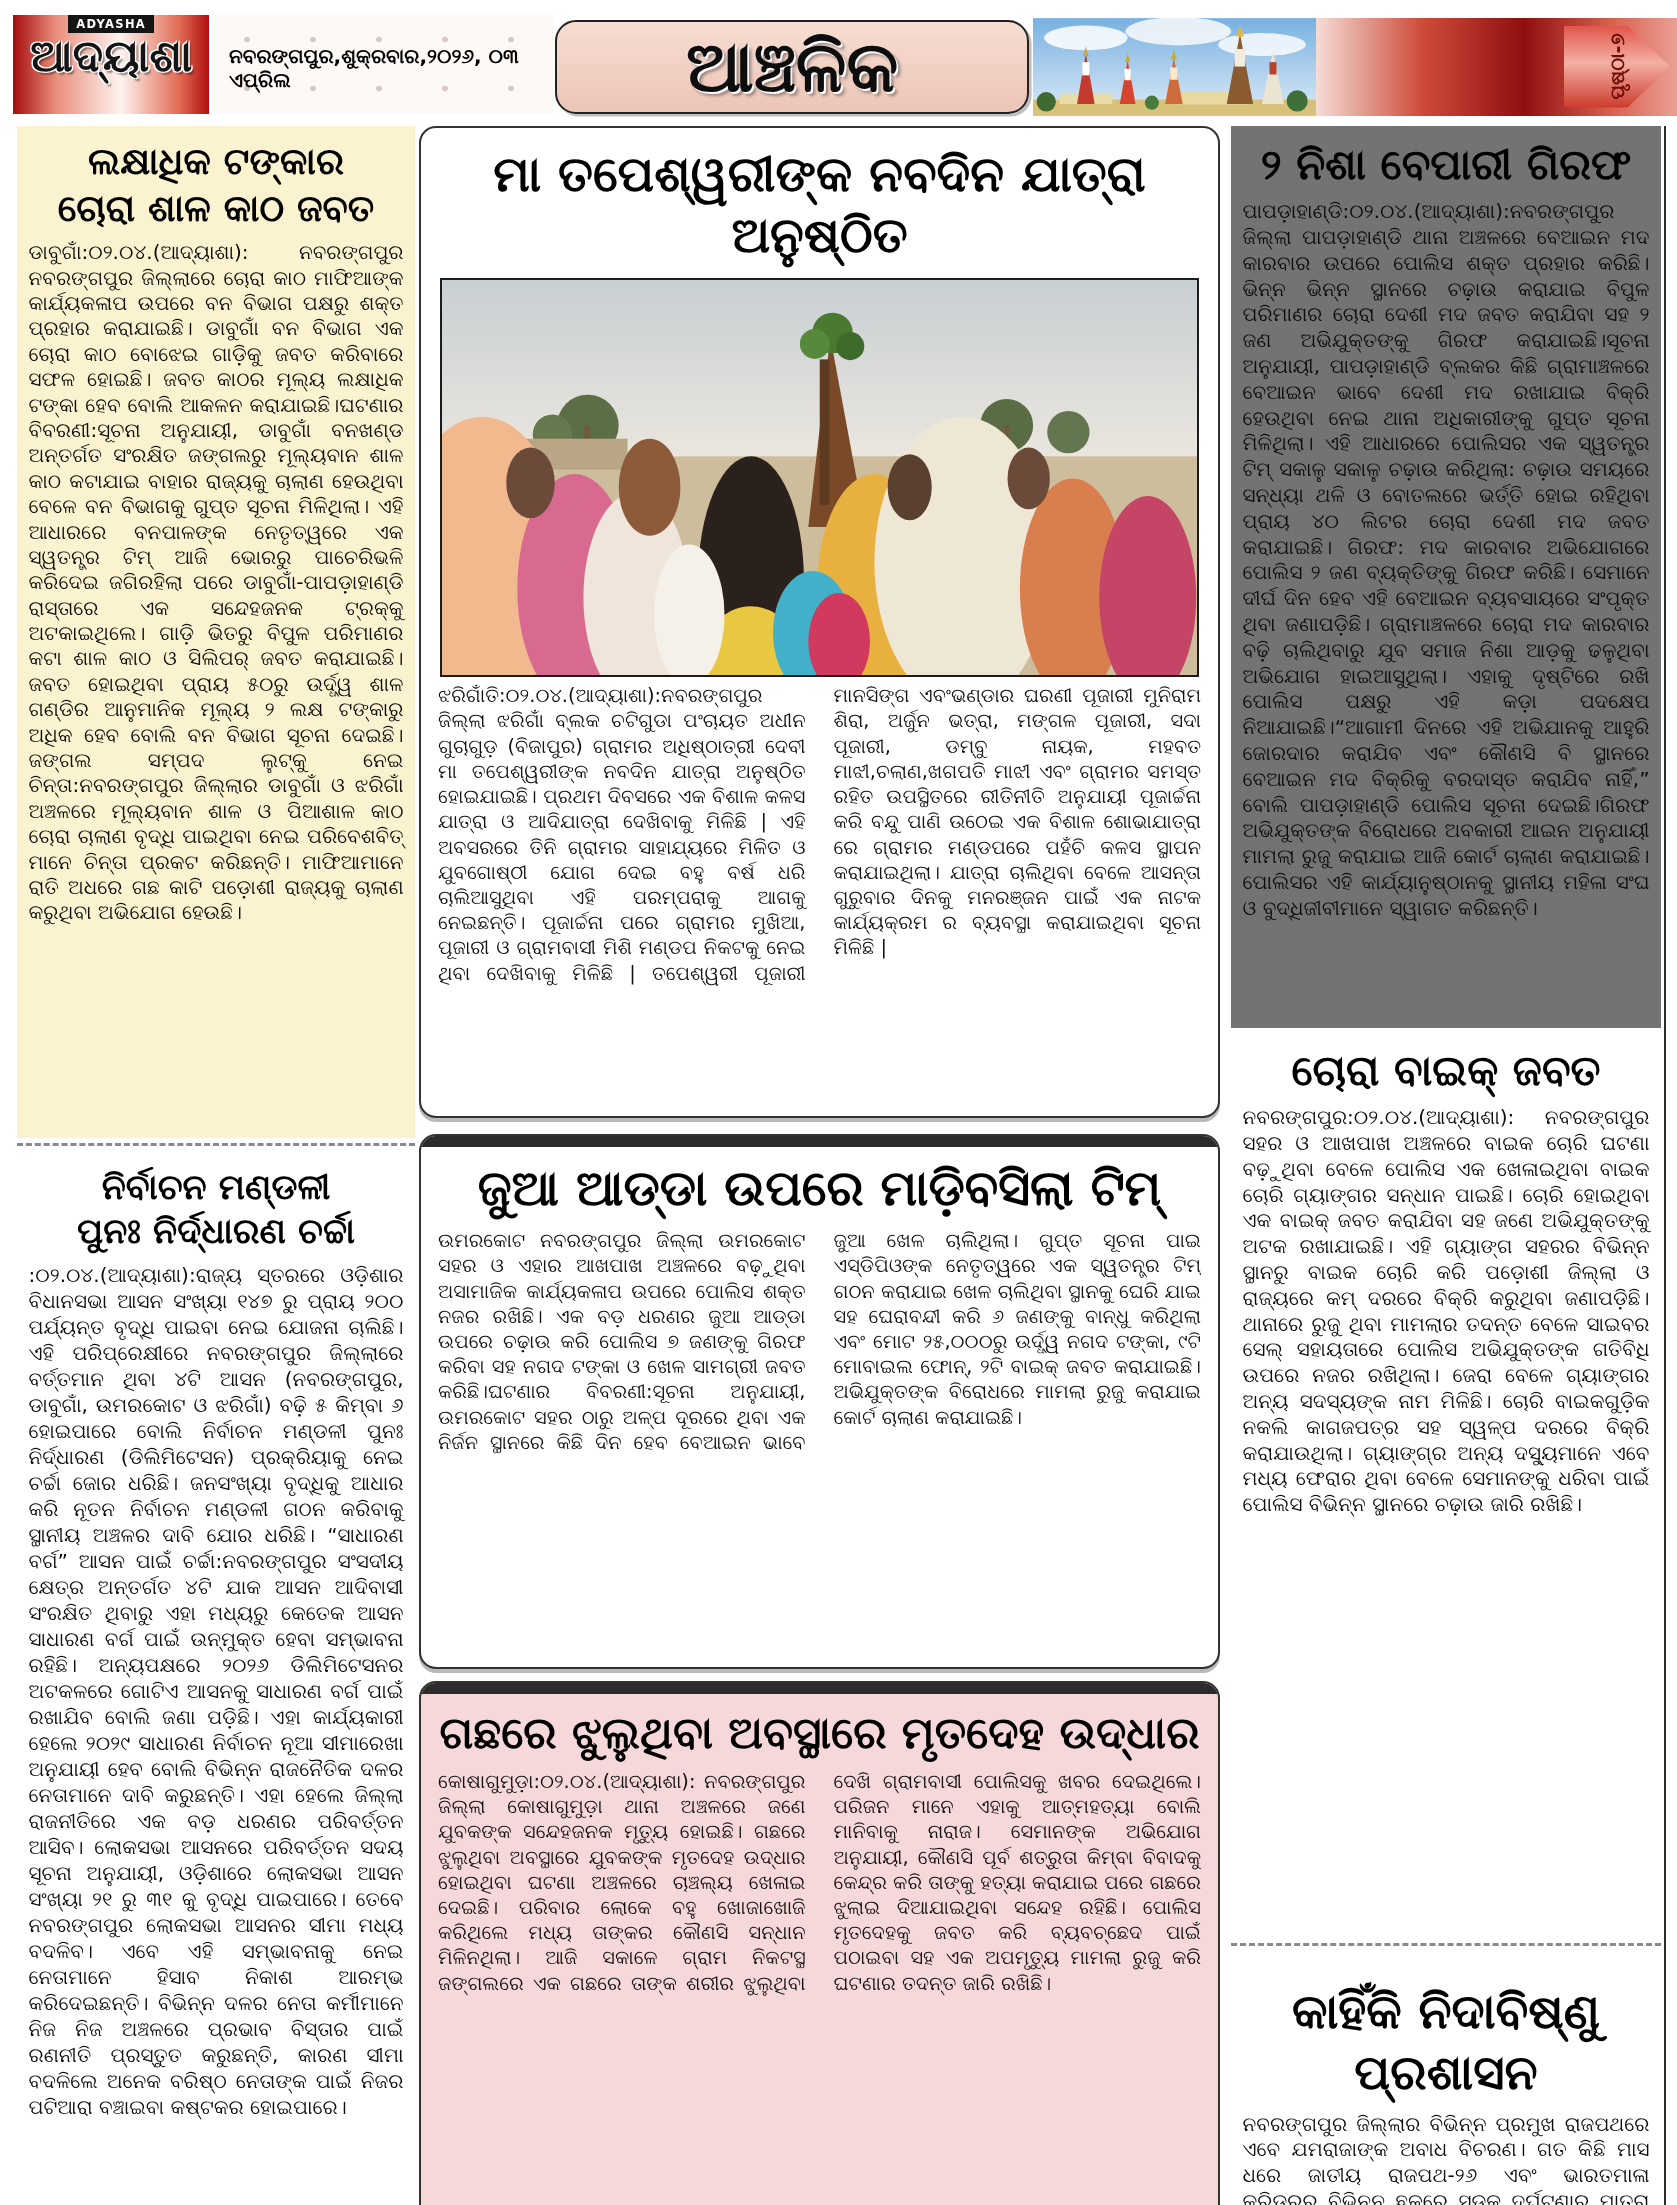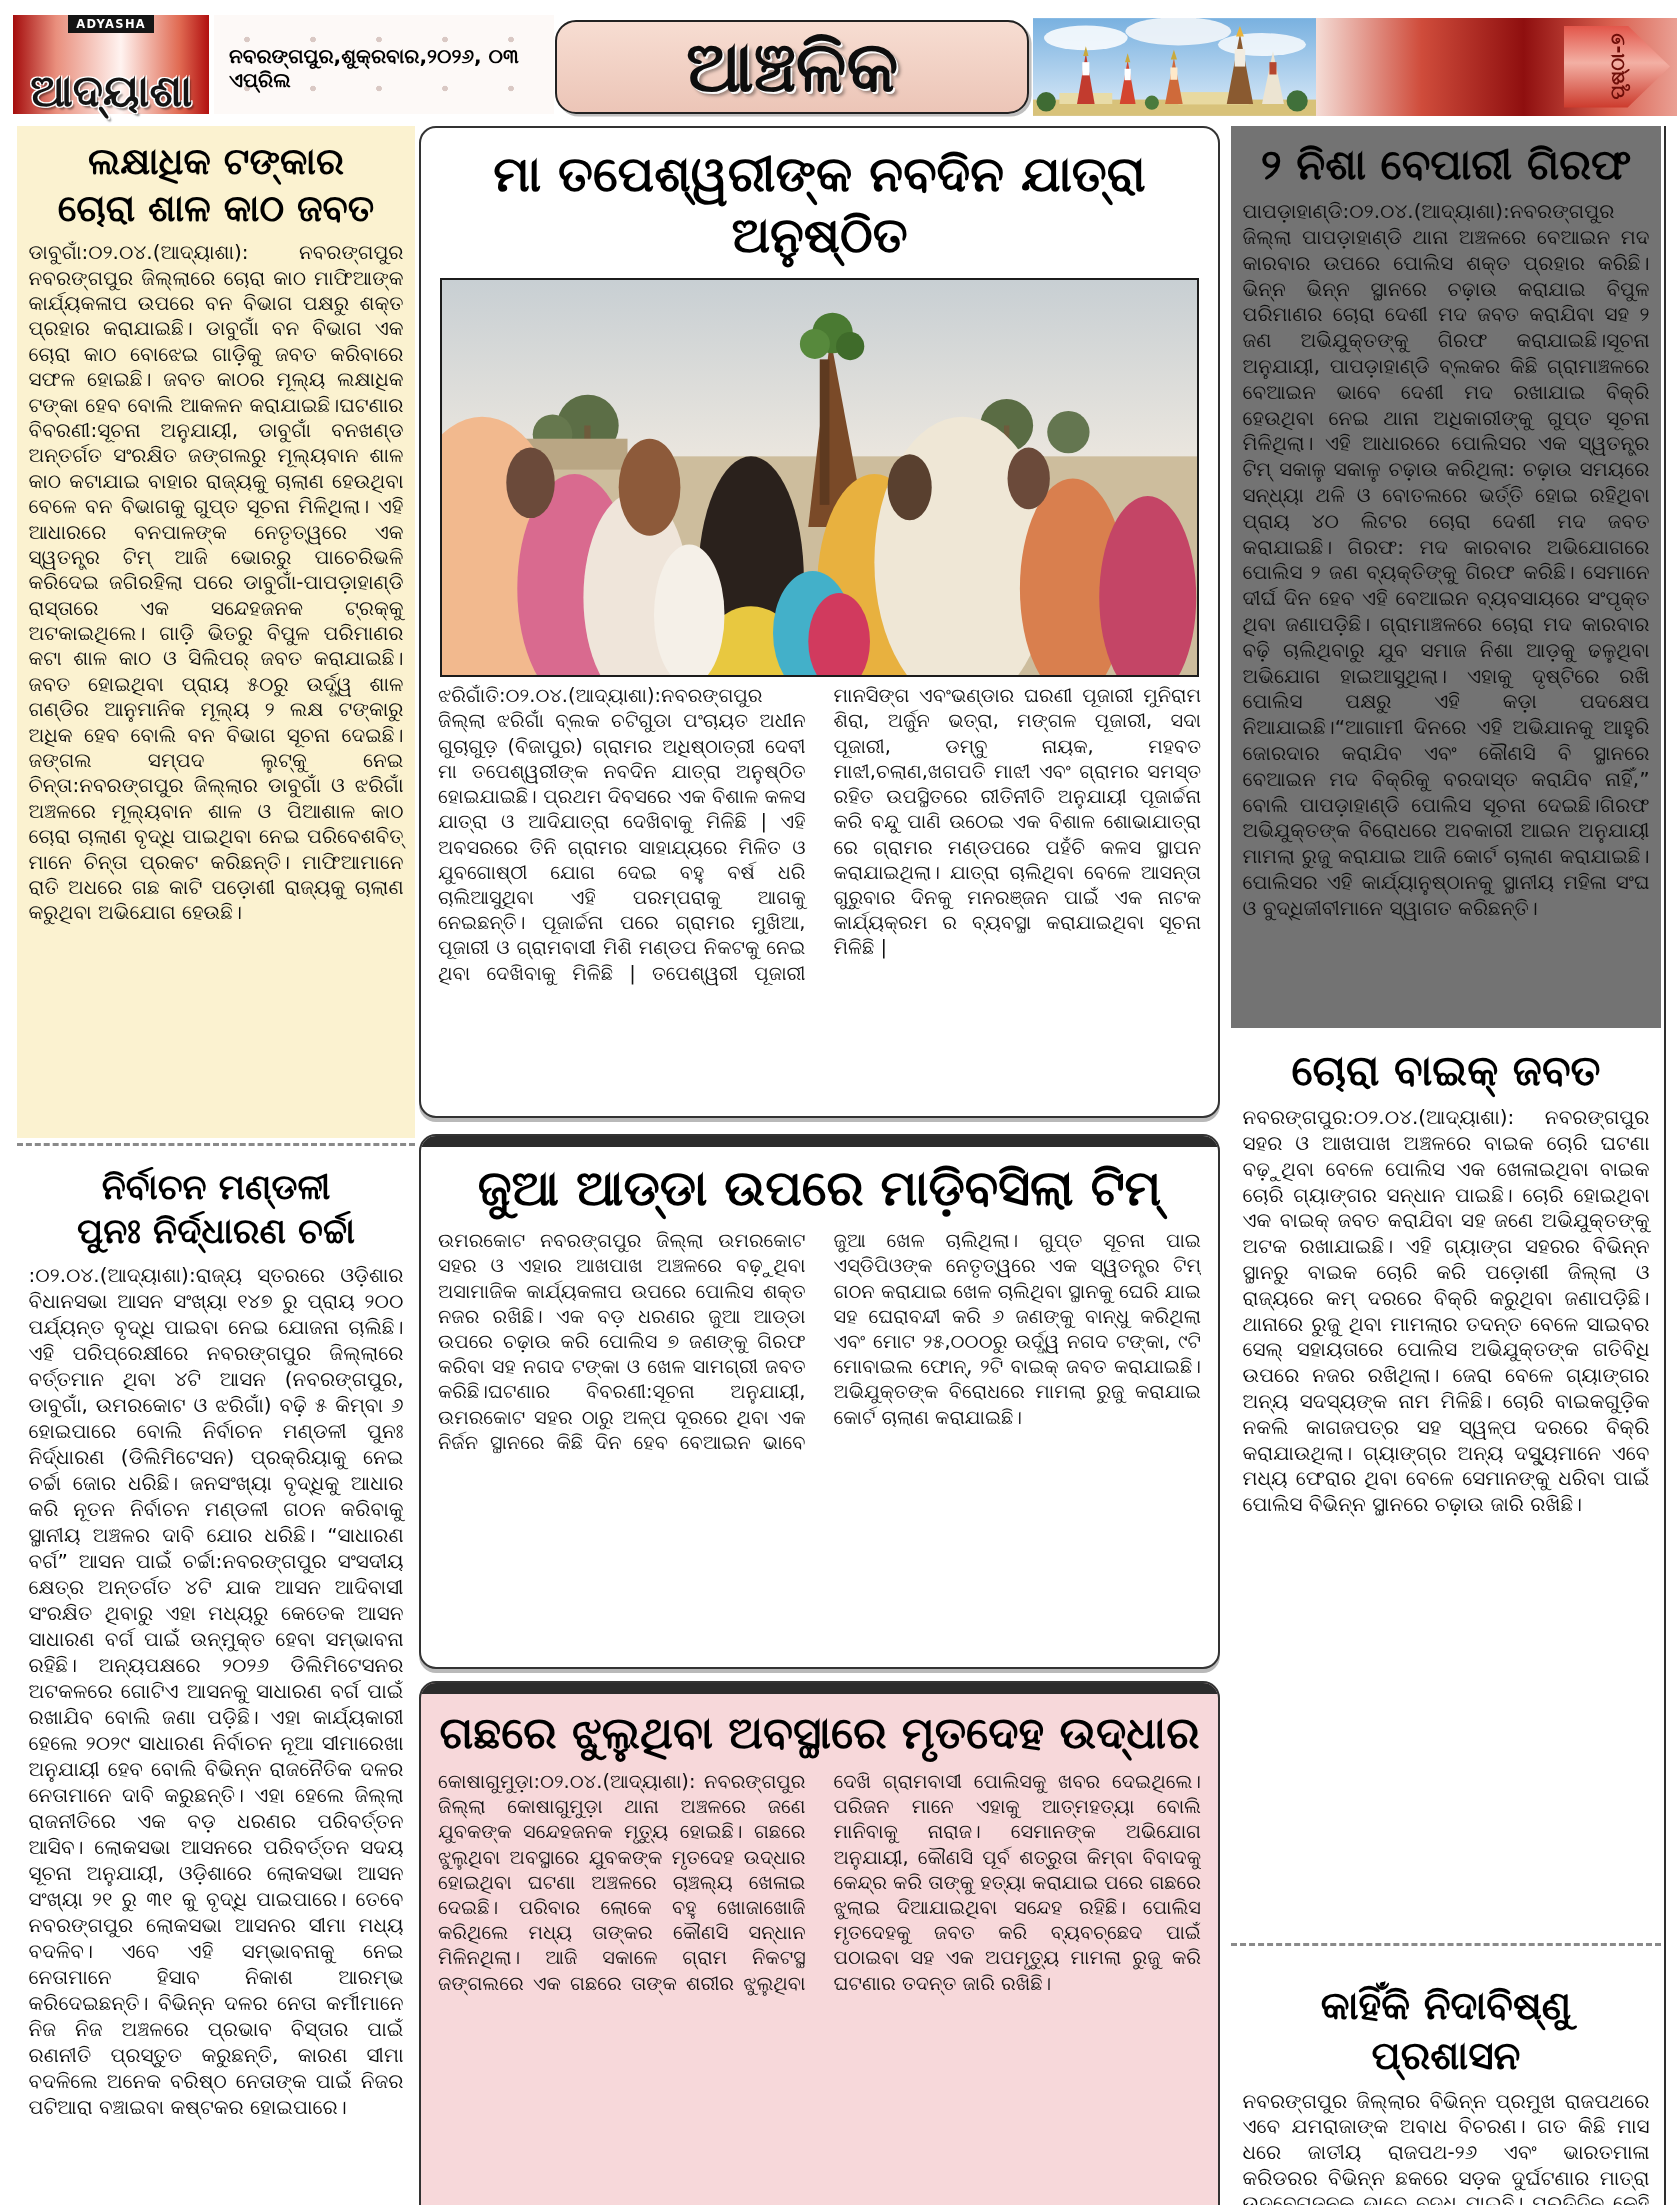"ADYASHA" .logo-block { justify-content: space-between -> flex-start }
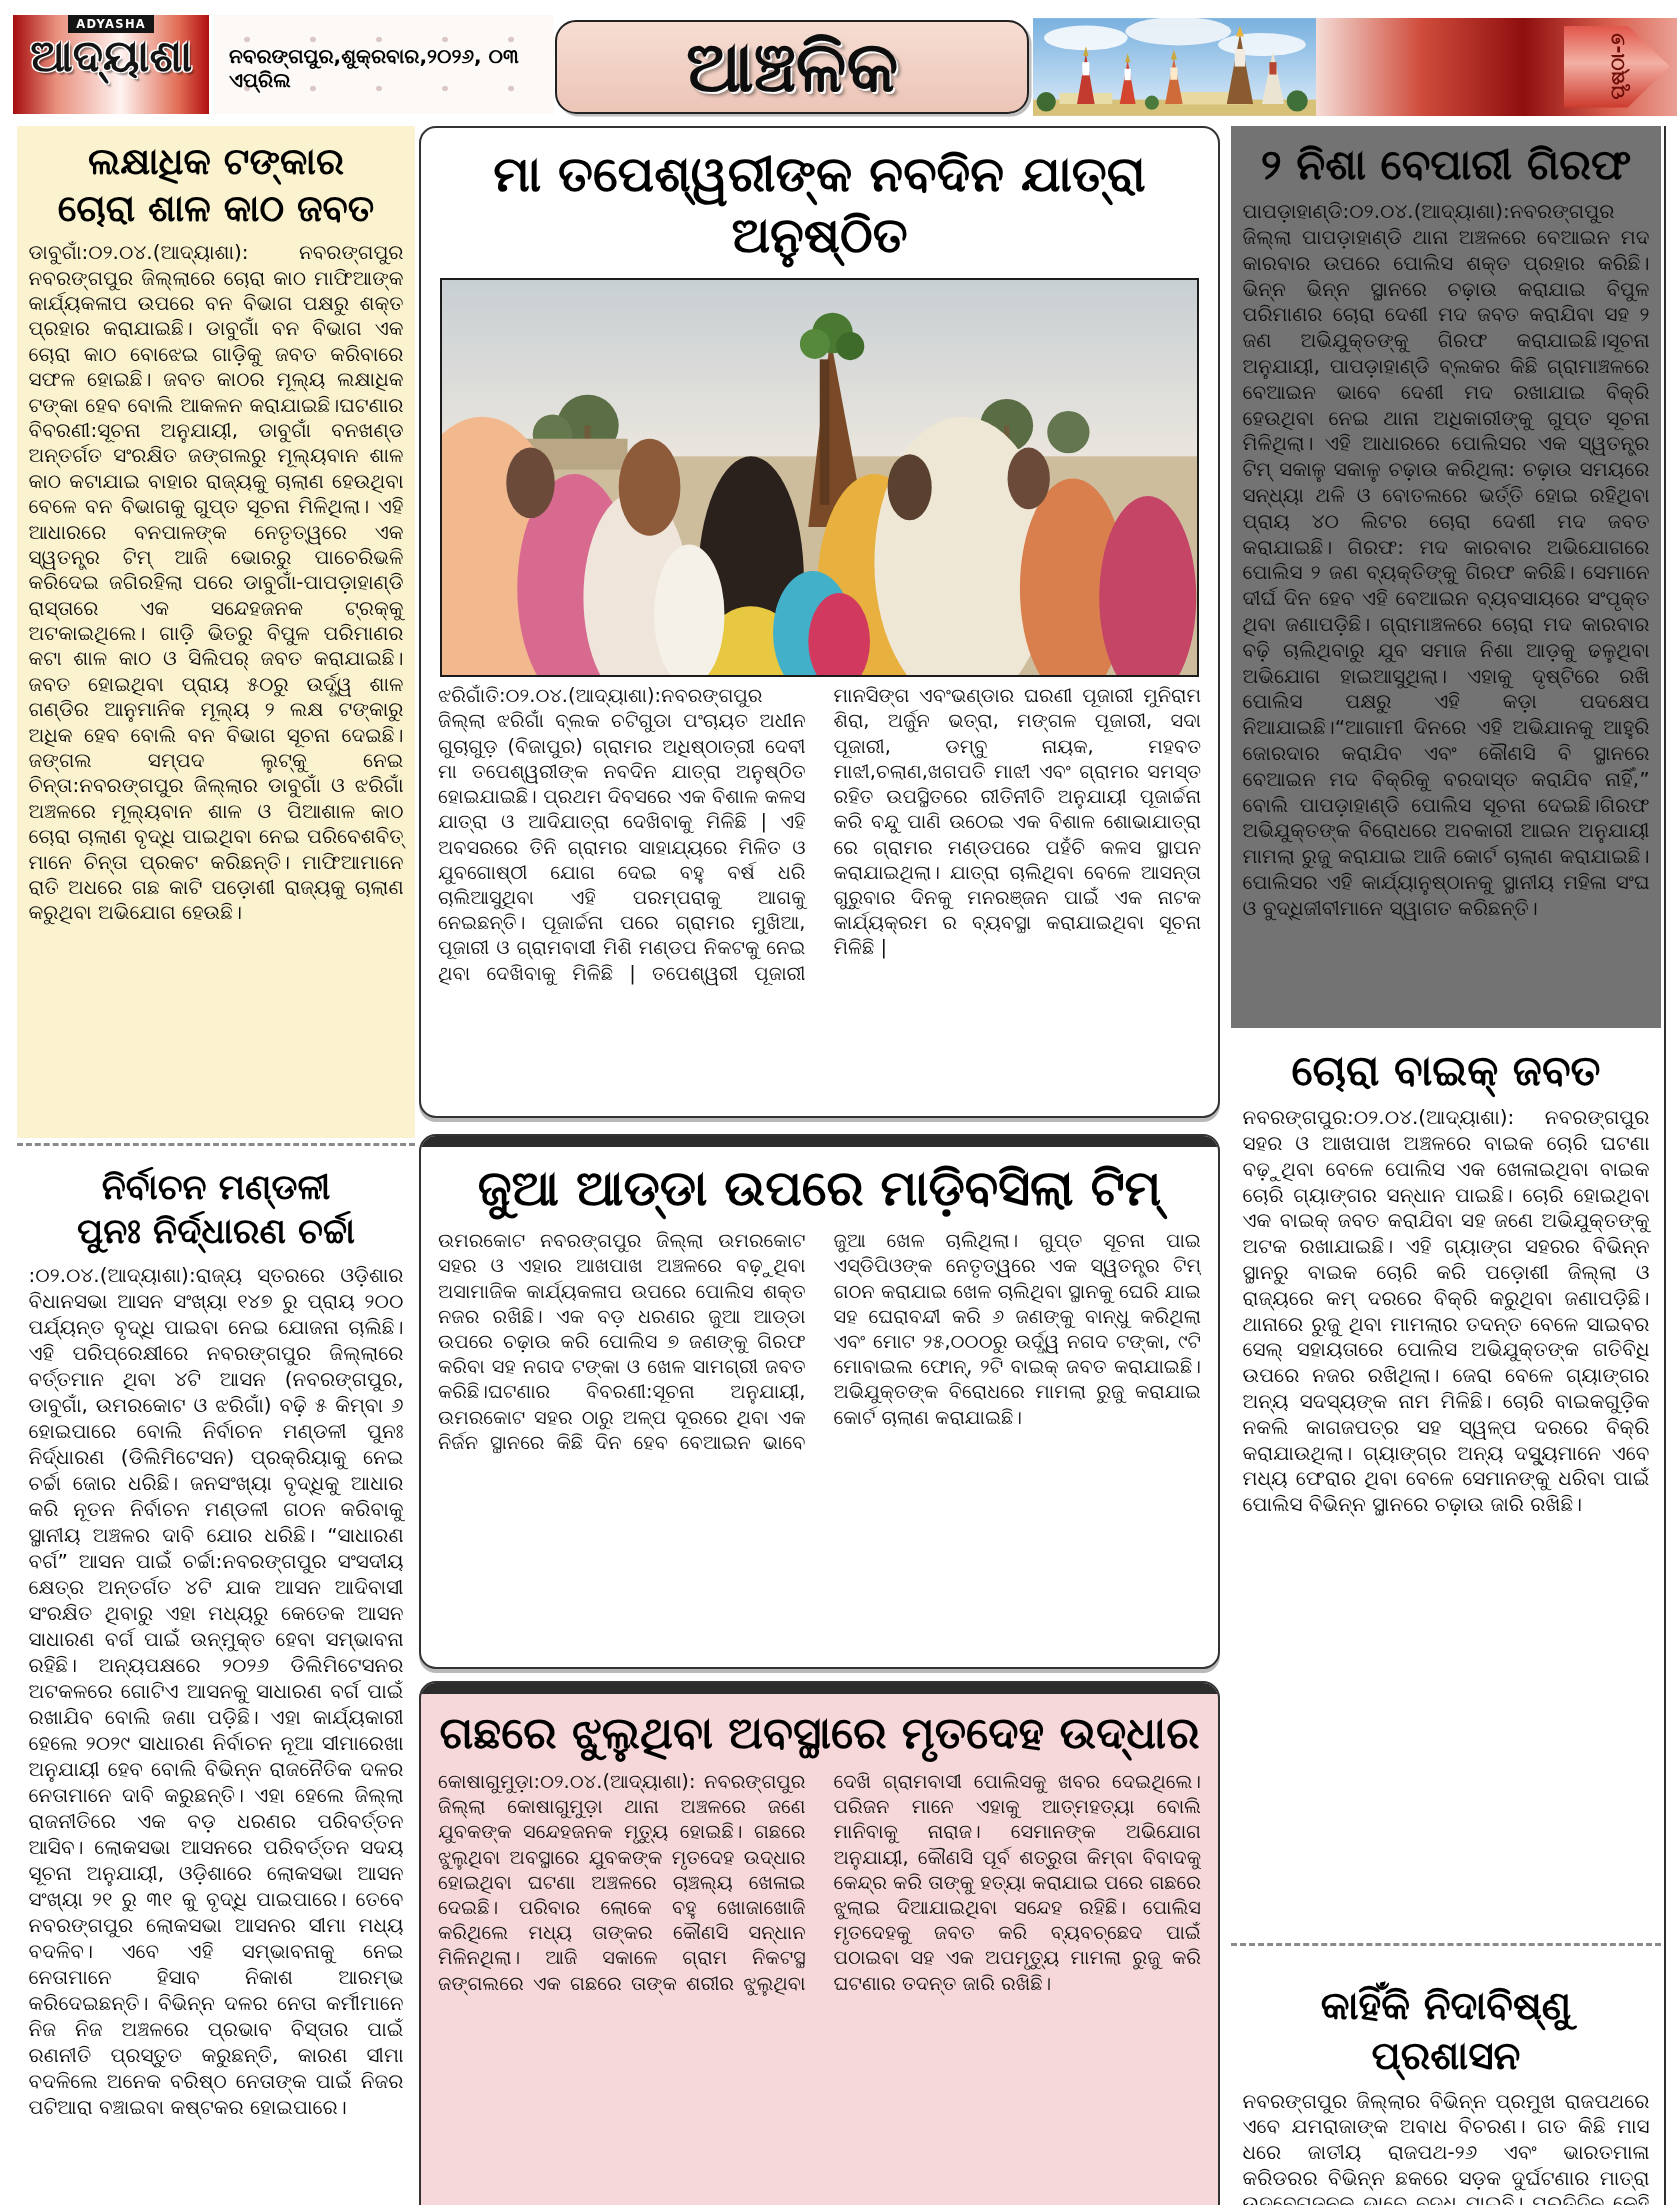"କାହିଁକି ନିଦାବିଷ୍ଣୁ ପ୍ରଶାସନ" .storyJ h2 { font-size: 39px -> 48px }
